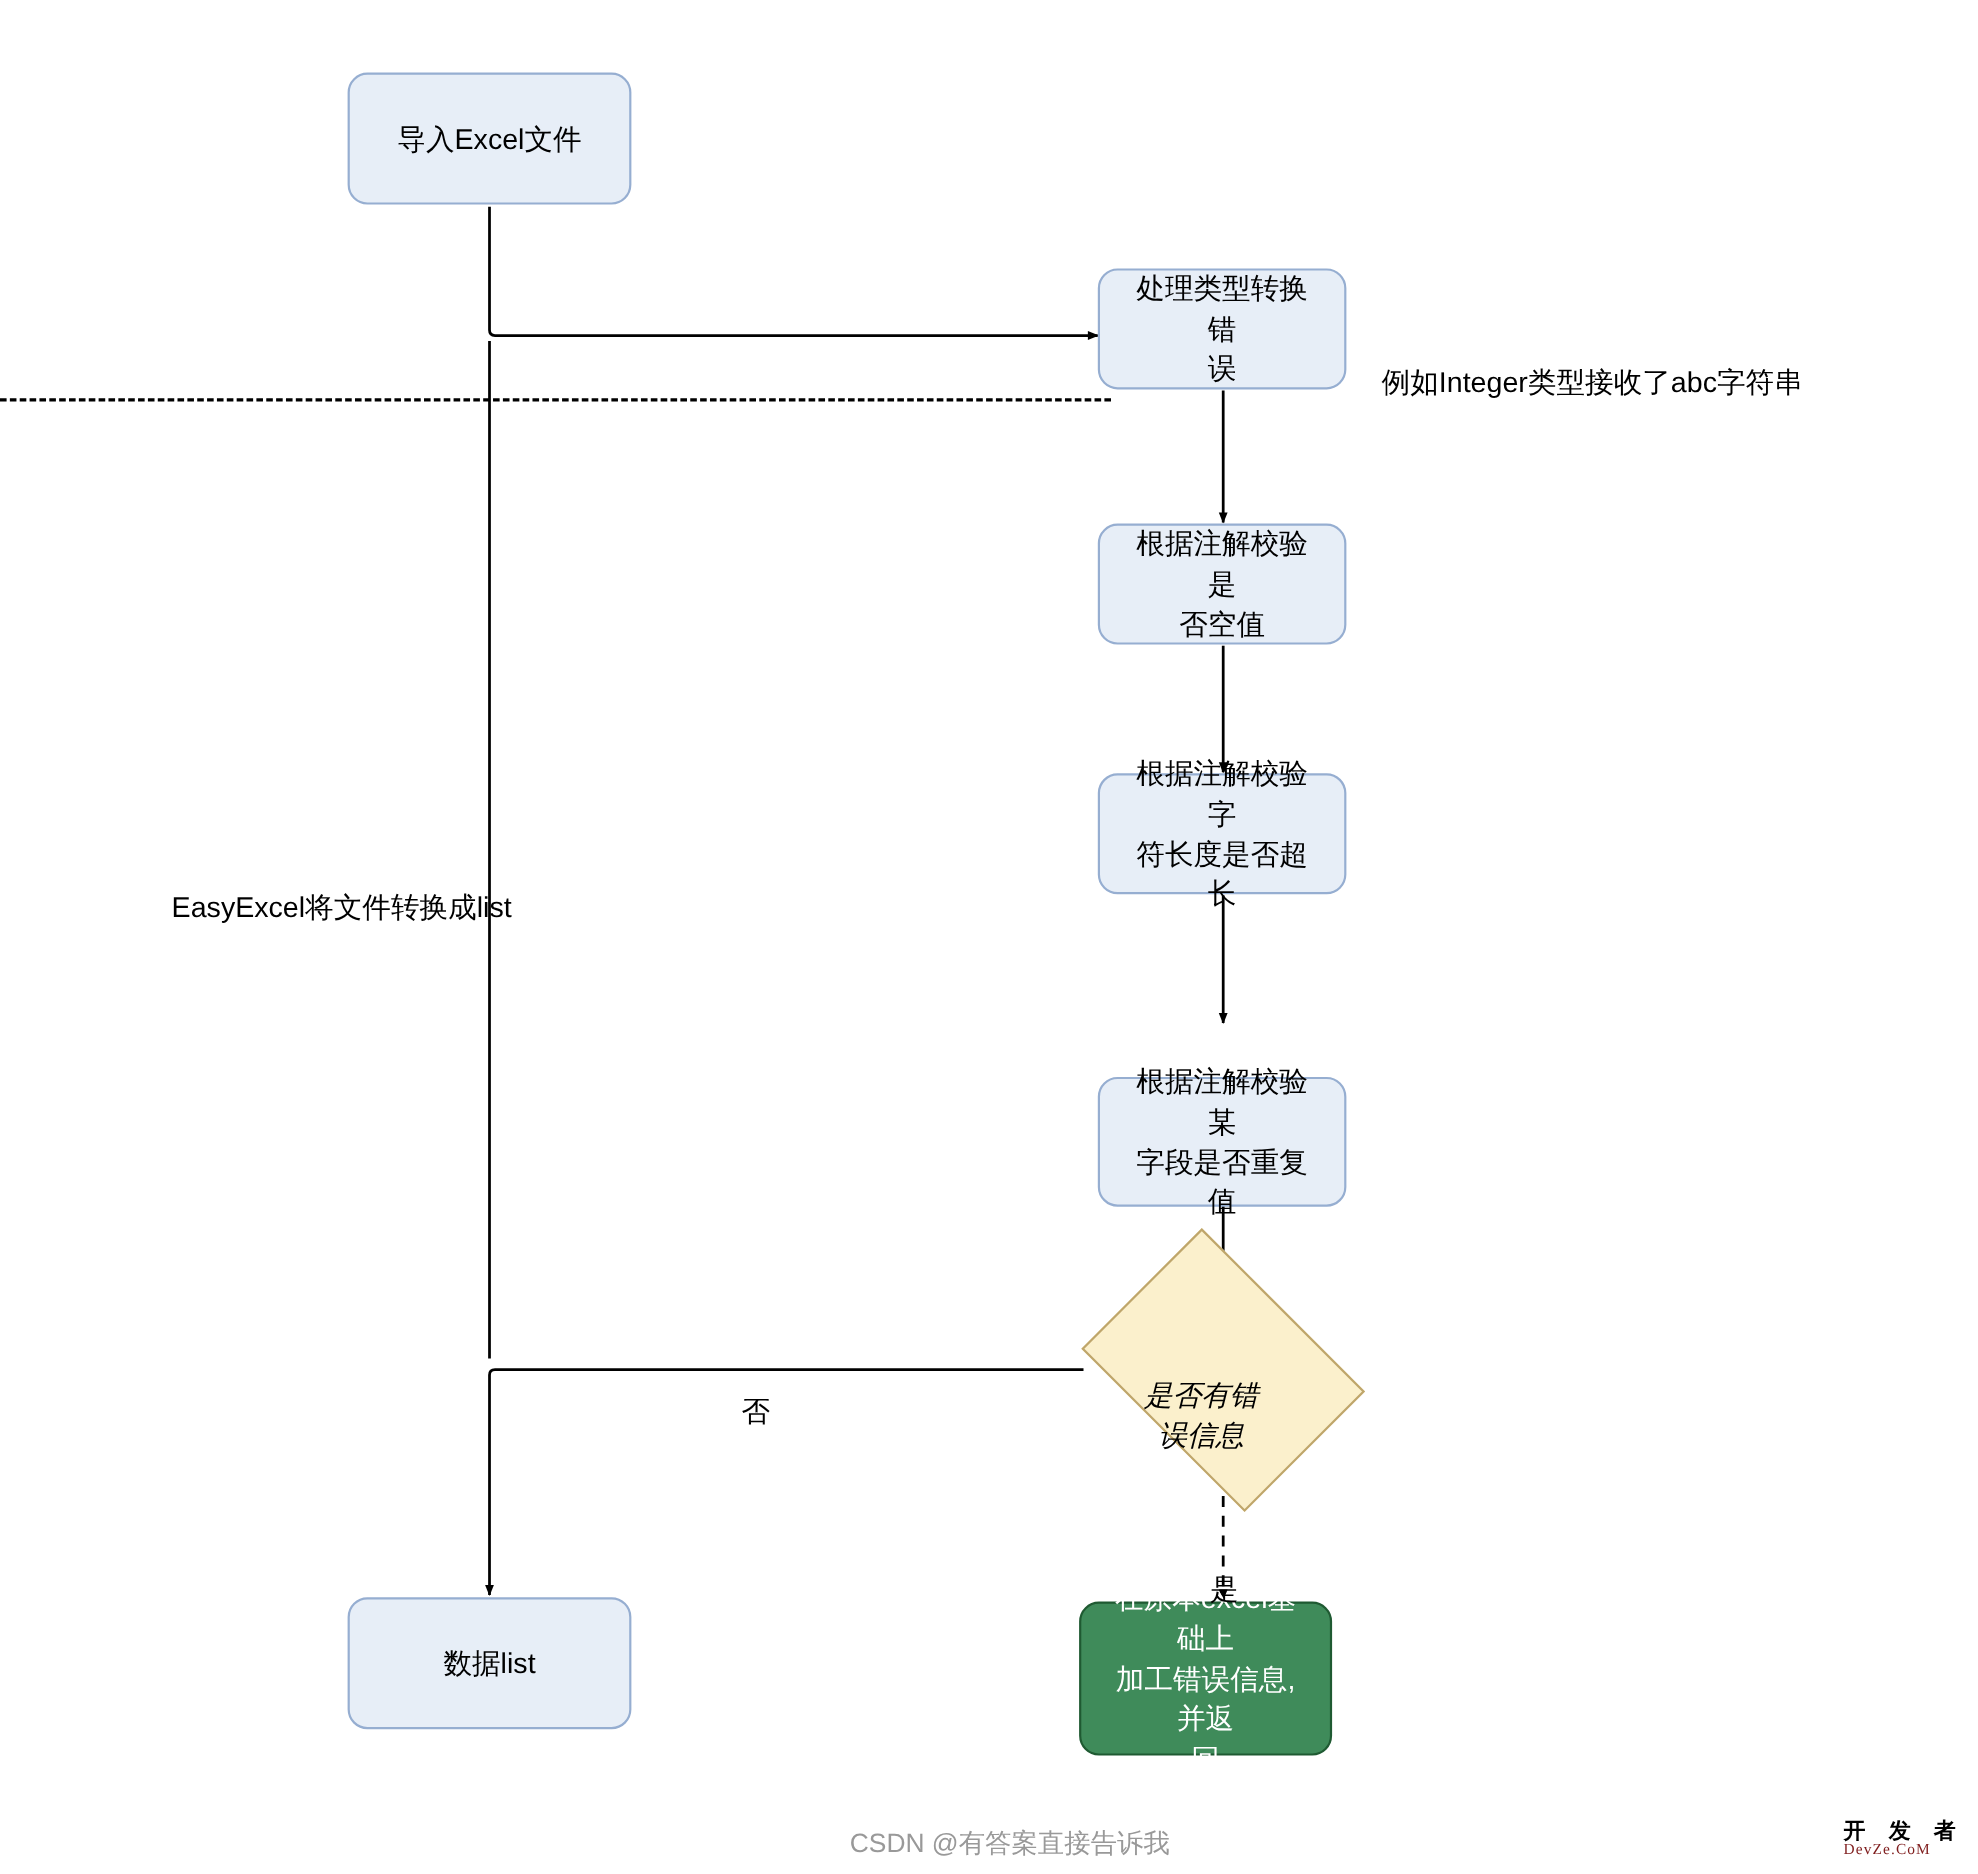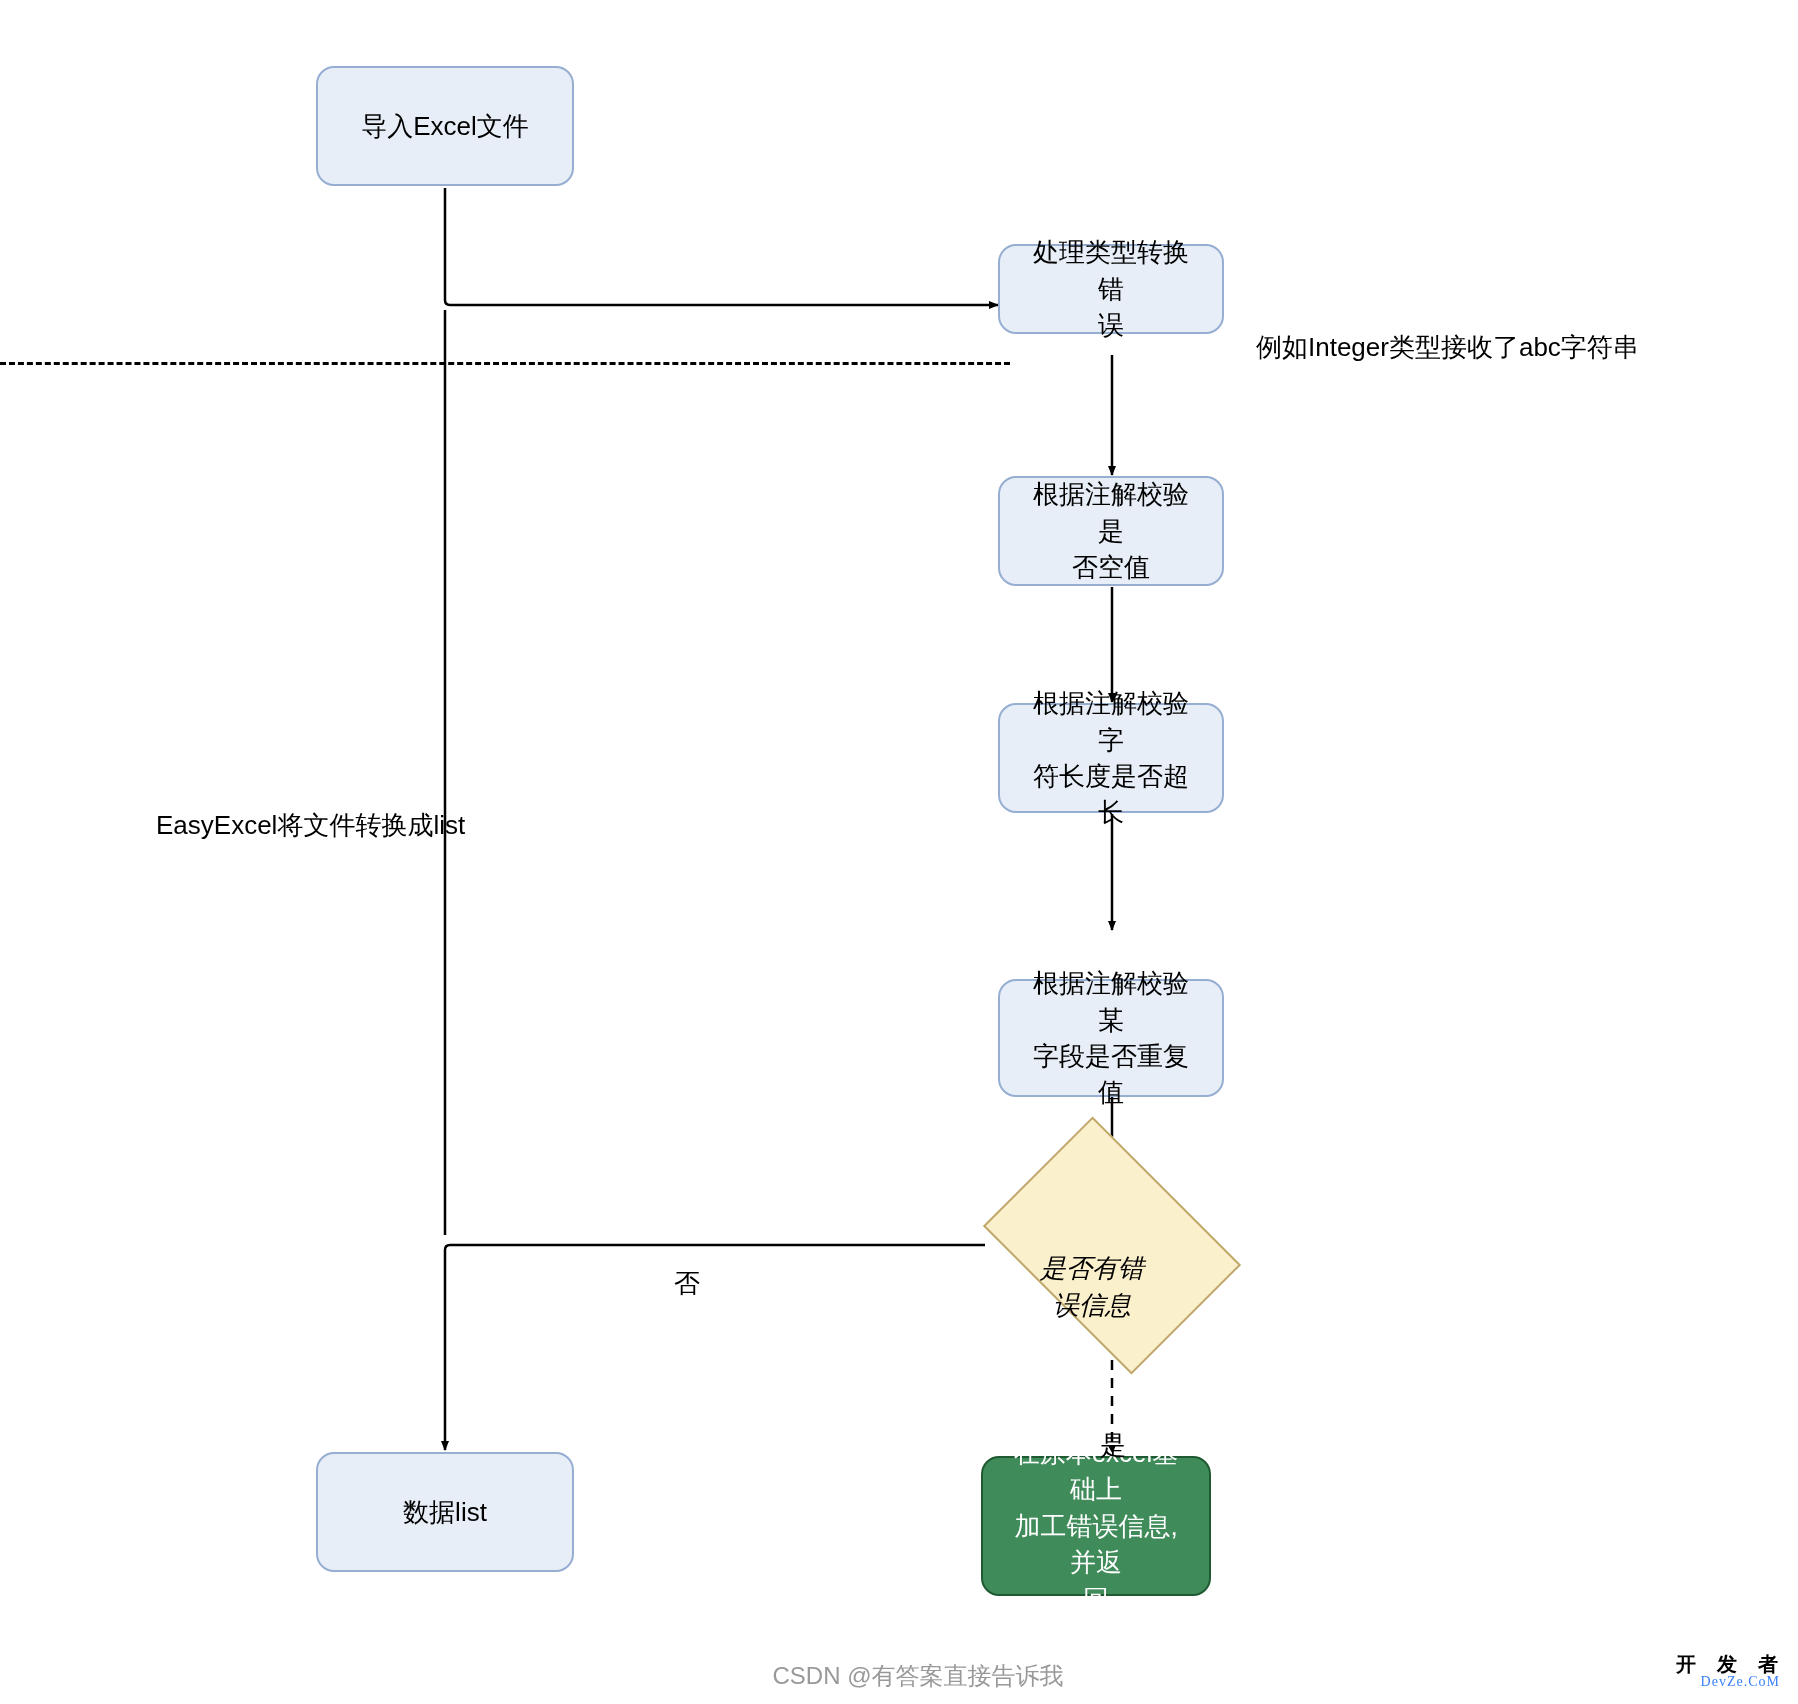"处理类型转换错" div.node { height: 90px -> 110px }
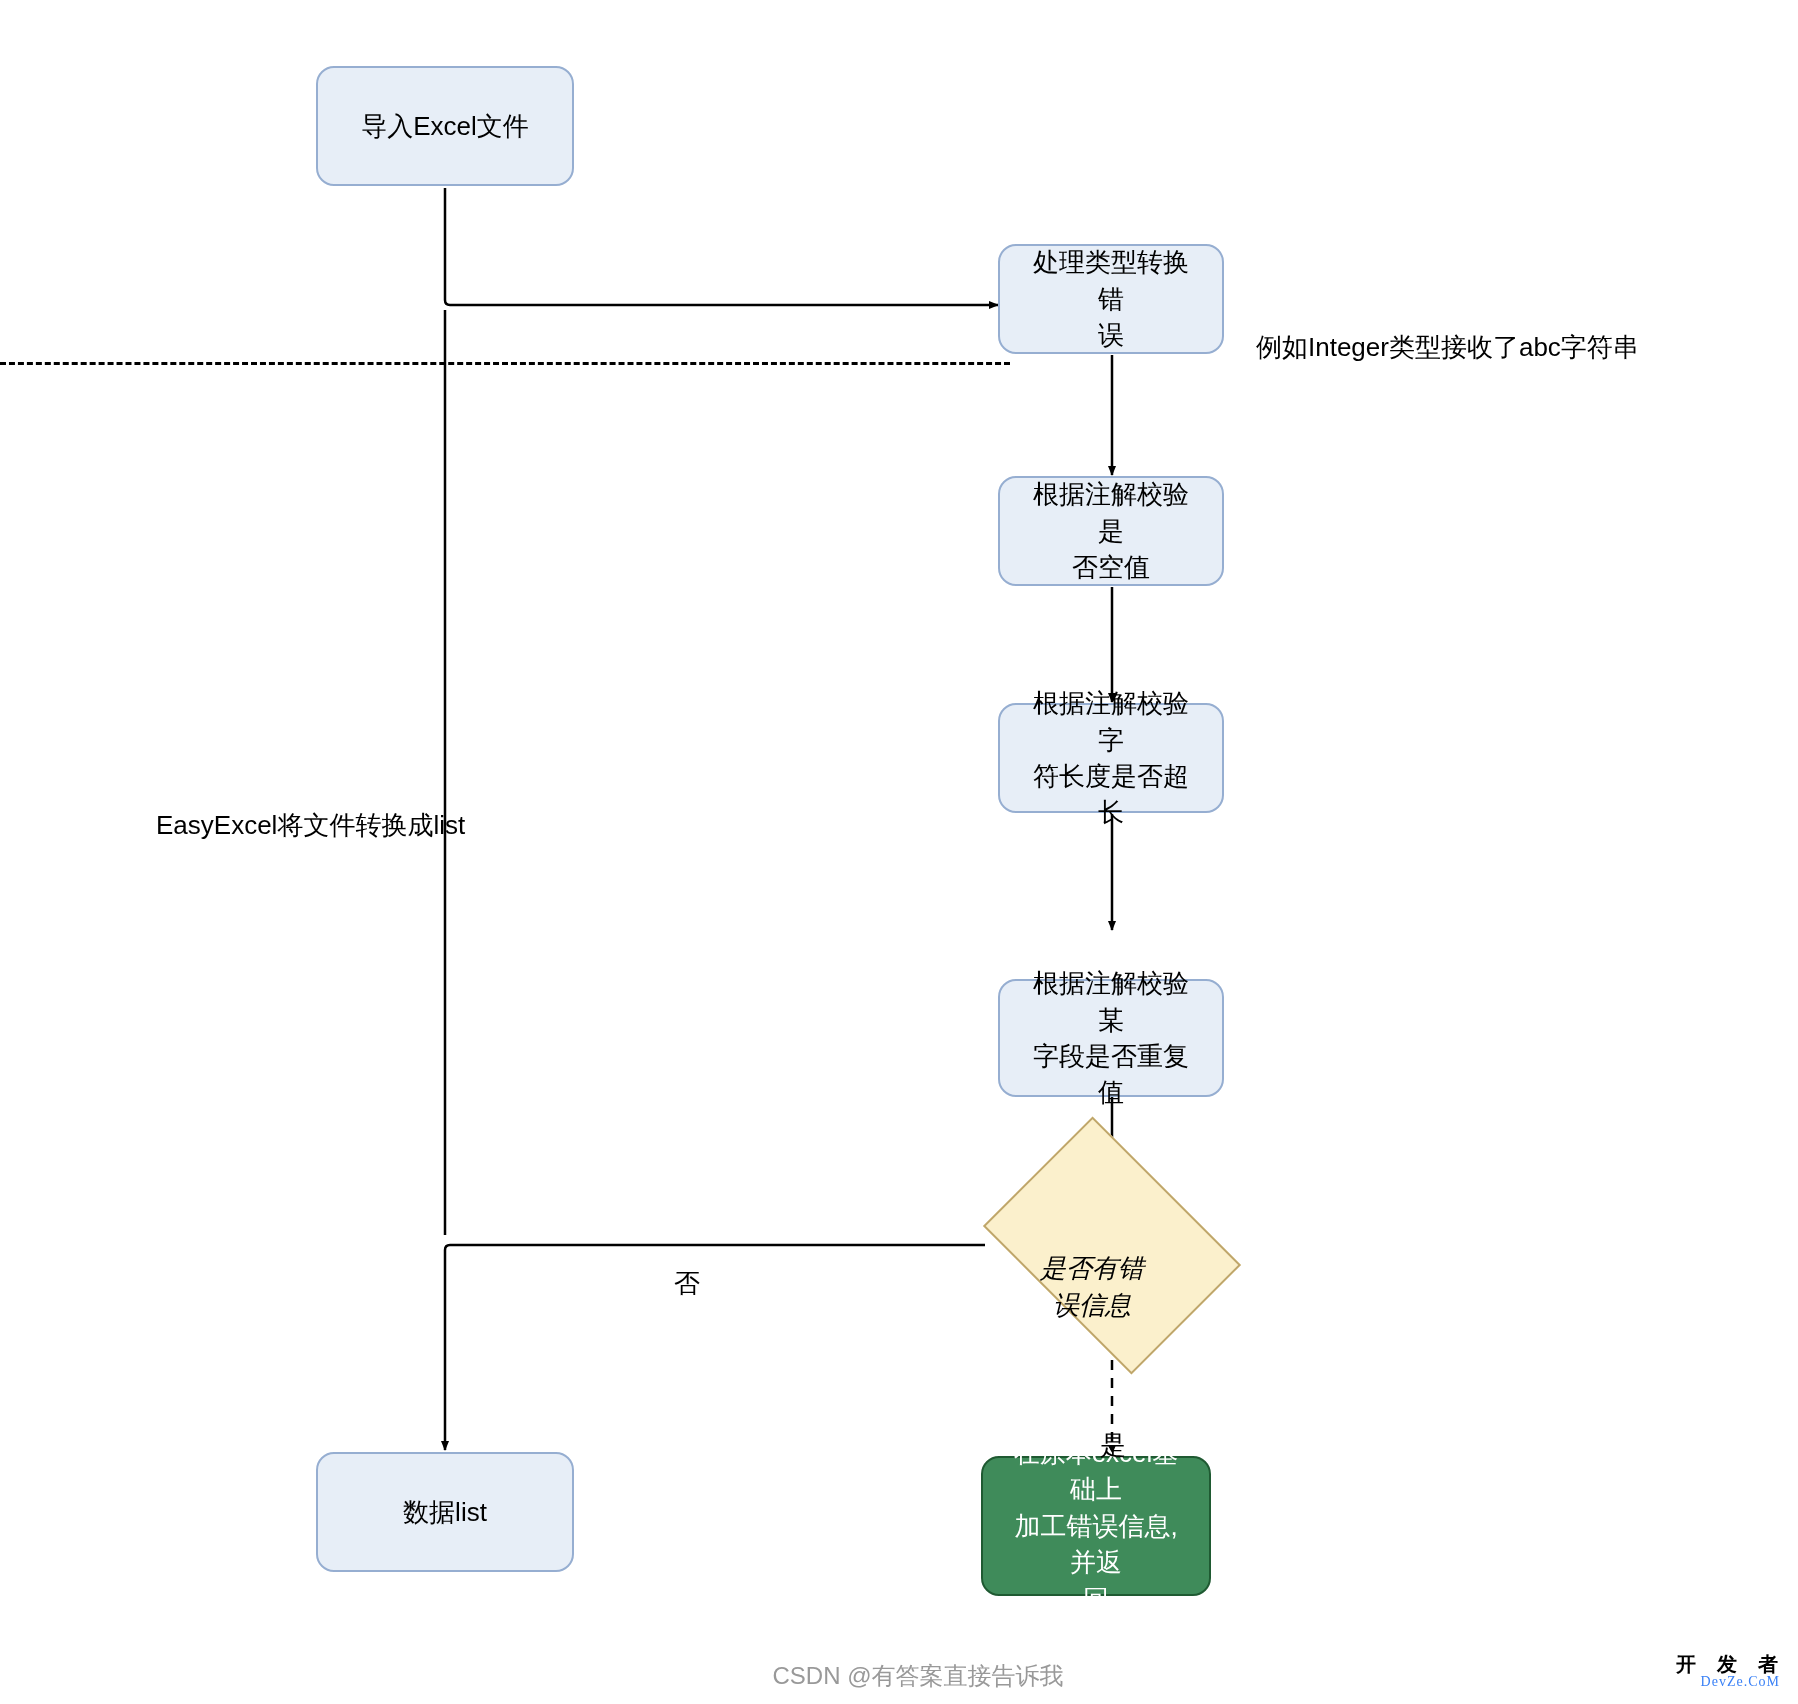"DevZe.CoM" .logo .small { color: #3b82f6 -> #7f1d1d; text-align: right -> left }
